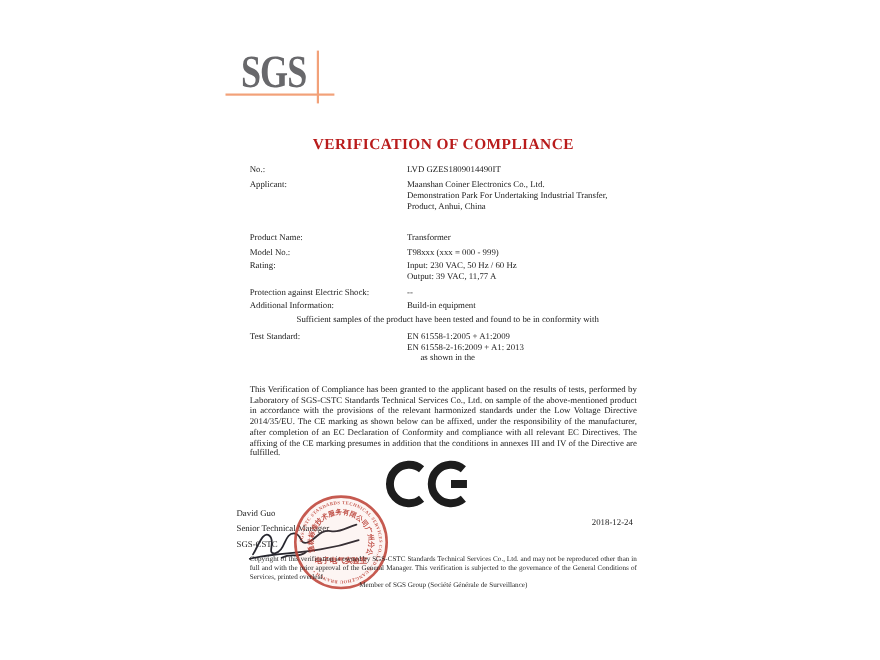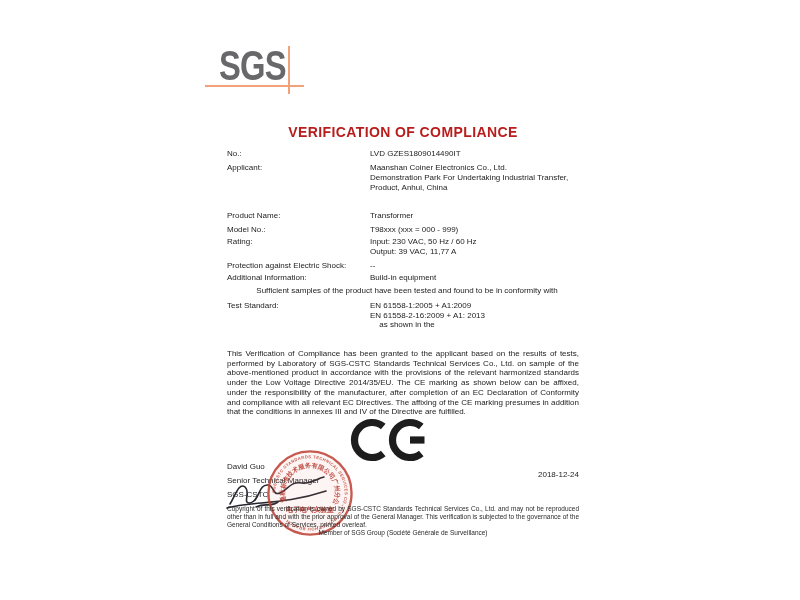"SGS" #page { font-family: Liberation Sans, sans-serif -> Liberation Serif, serif }
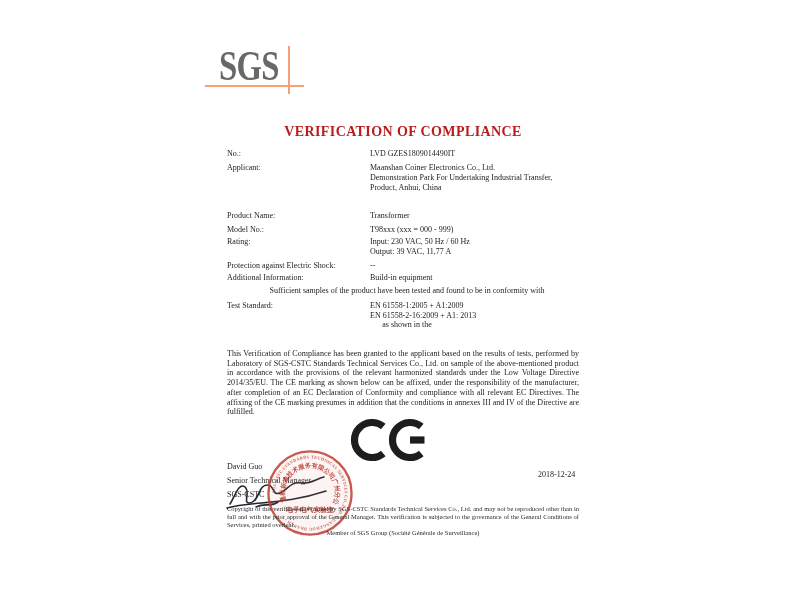"David Guo" .sig-line { left: 227px -> 215px }
